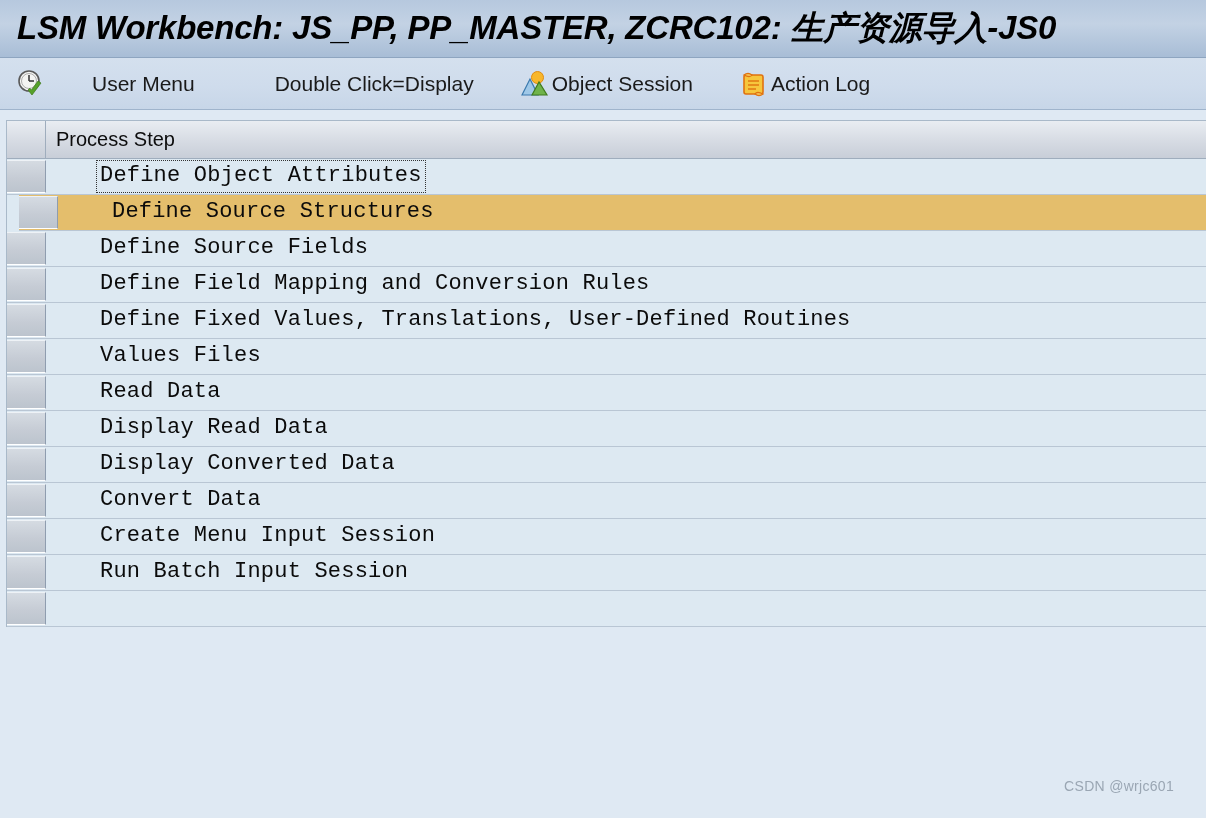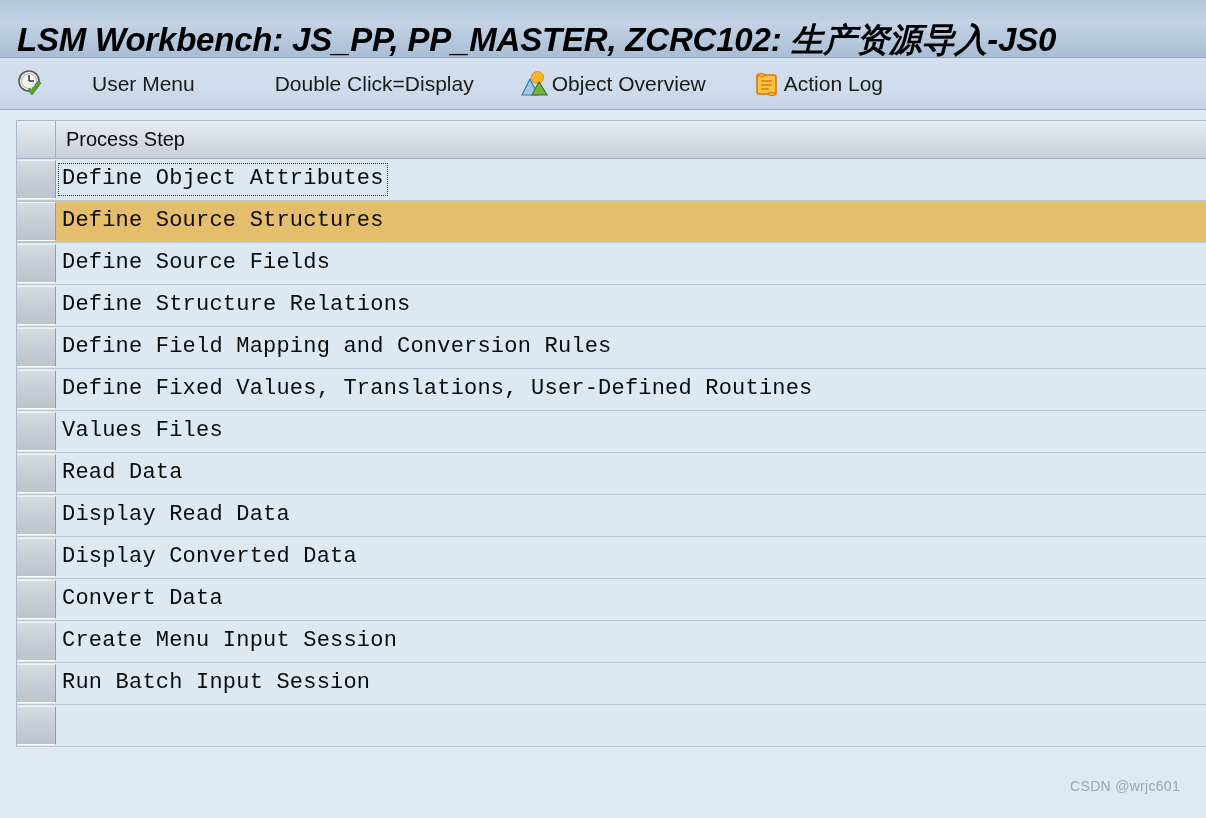"LSM Workbench: JS_PP, PP_MASTER," .titlebar .title-text { top: 18px -> 6px }
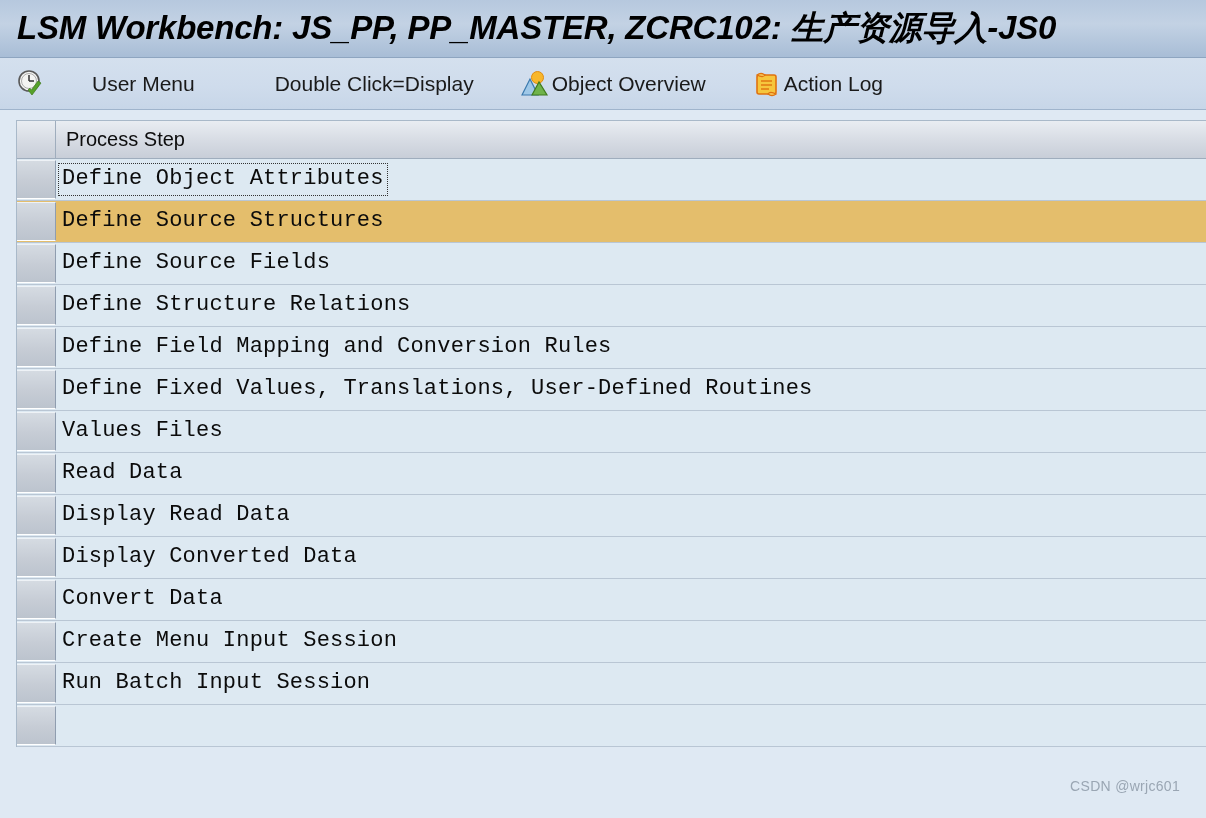"Object Overview" span.tb-label { text: Overview -> Session }
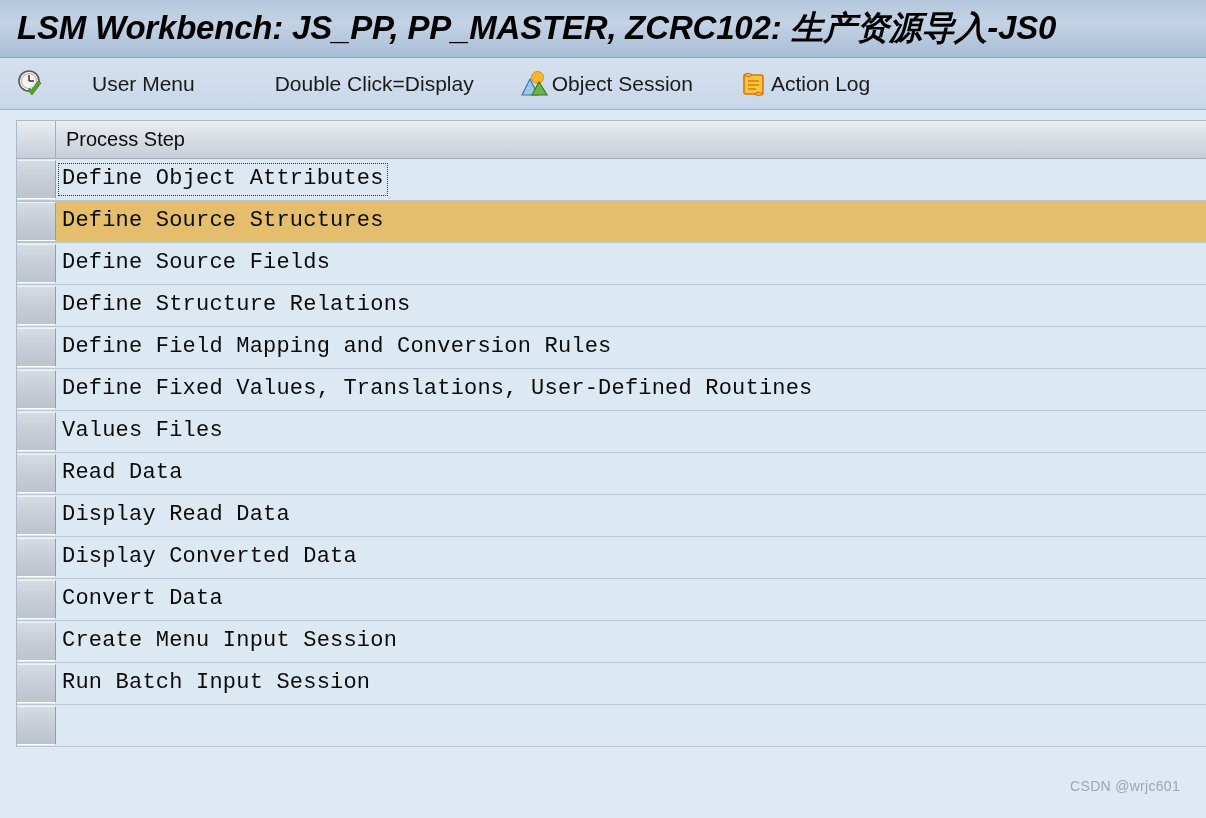"Process Step" .content { padding: 10px 0 0 16px -> 10px 0 0 6px }
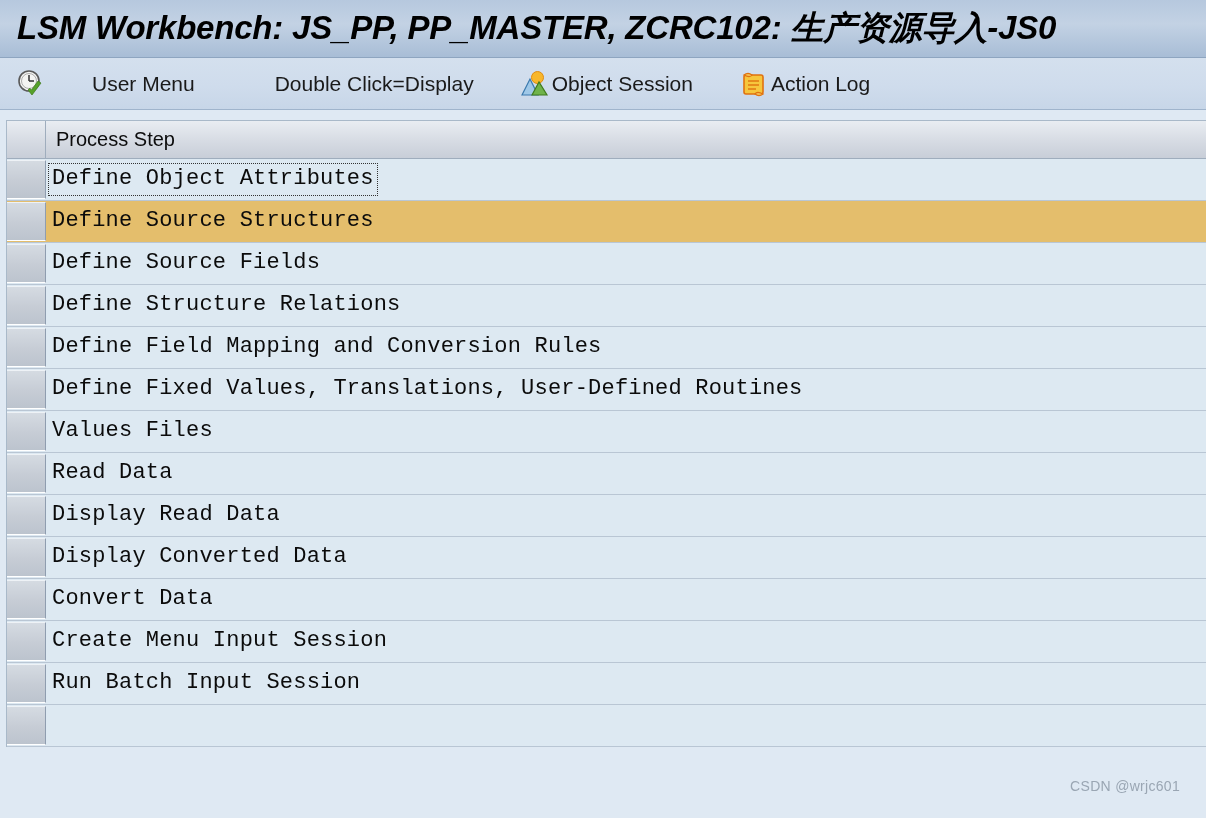"Define Object Attributes" .row { gap: none -> 48px; height: 42px -> 36px }
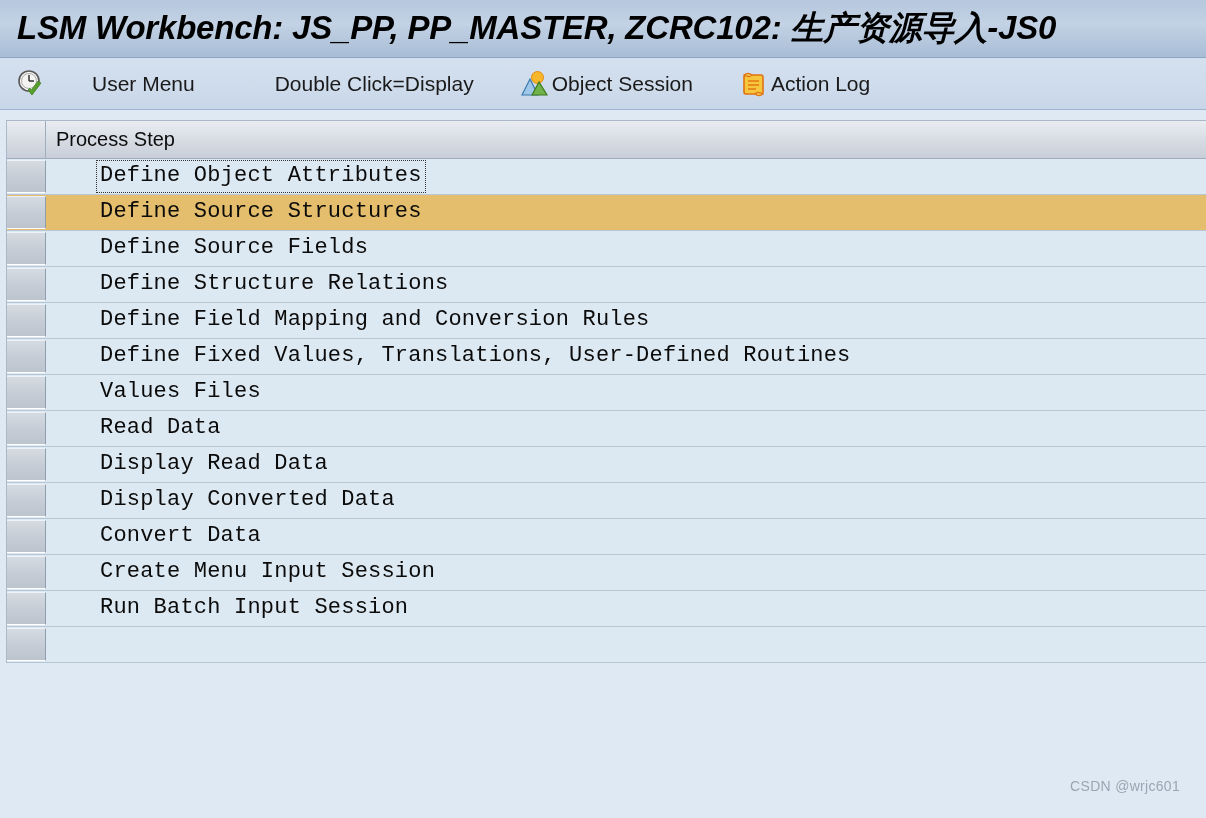"Define Source Structures" .row.highlight { margin-left: none -> 12px }
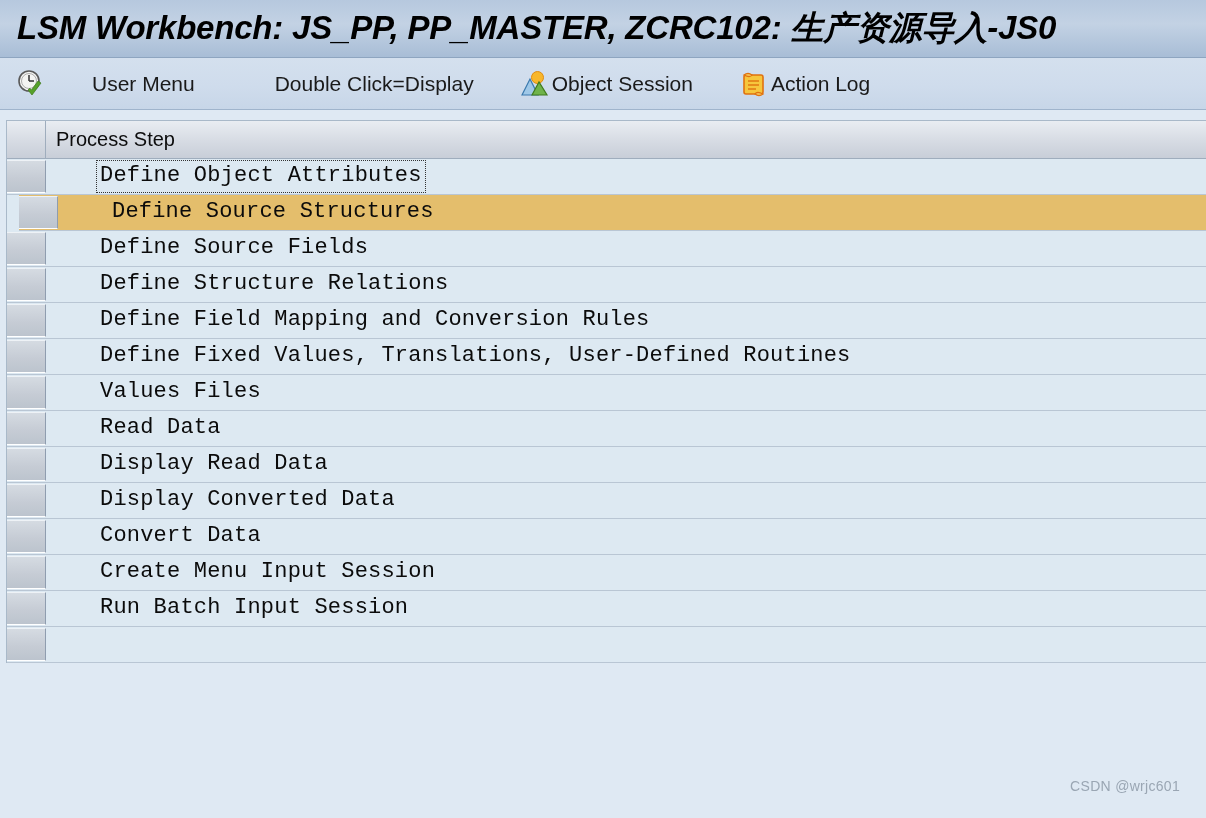"Define Structure Relations" div.row { html: <div> <div></div> <div> <span>Define Structure Relations</span> </div> </div> -> none }
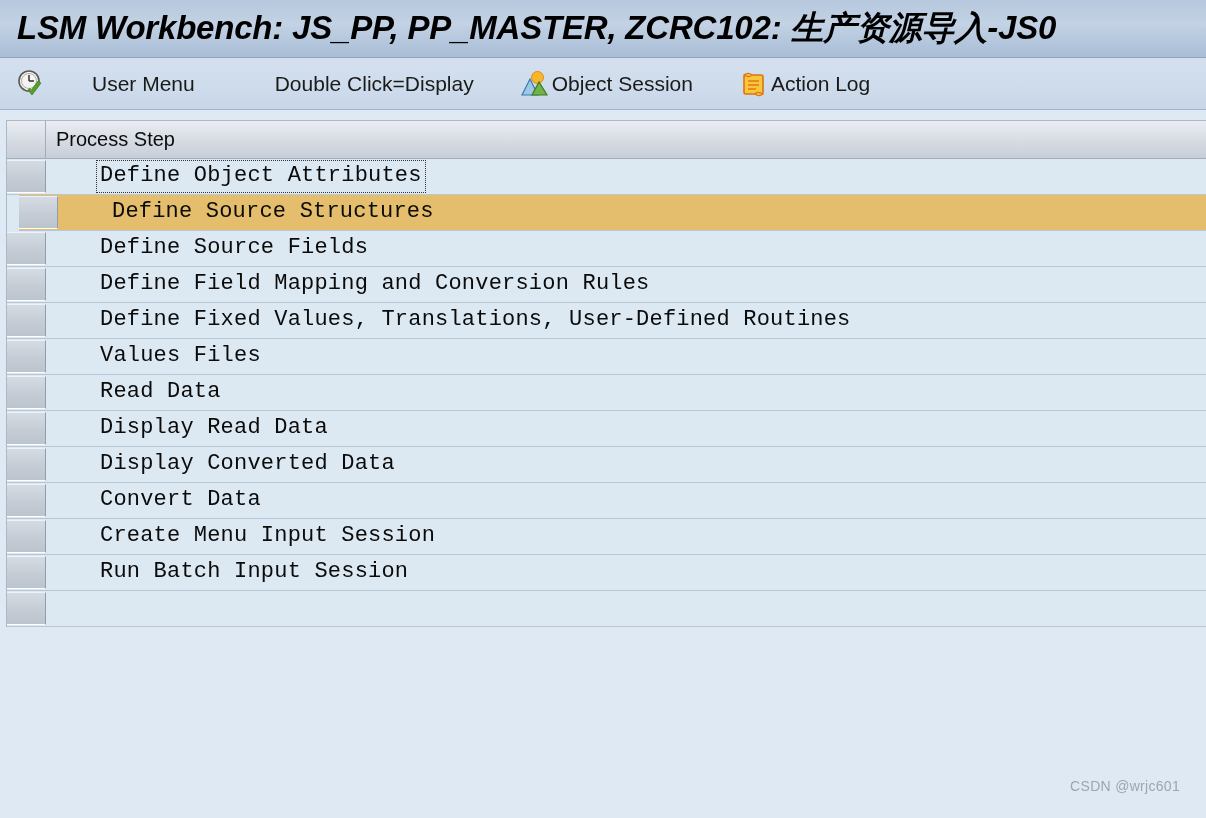"CSDN @wrjc601" .watermark { right: 26px -> 32px }
